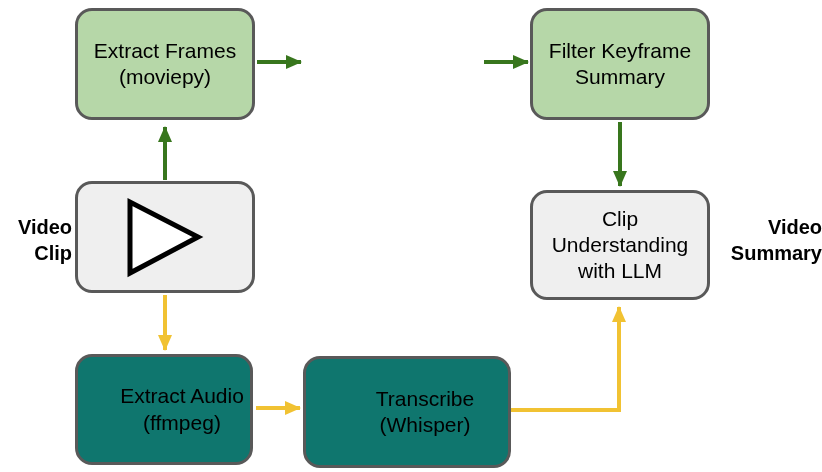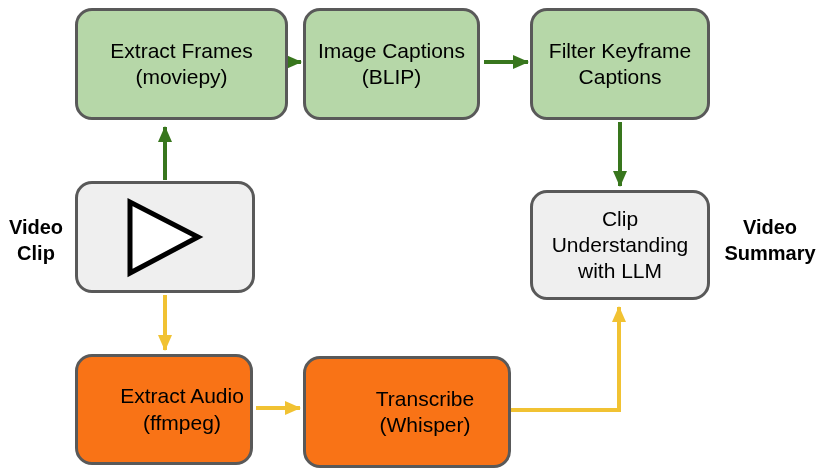"Extract Frames" #n-extract-frames { width: 213px -> 180px }
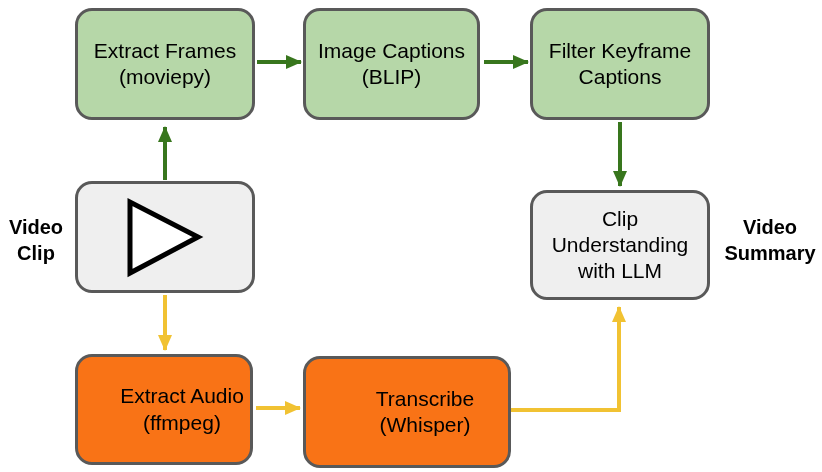"Image Captions" div.node { html: <div> <span>Image Captions (BLIP)</span> </div> -> none }
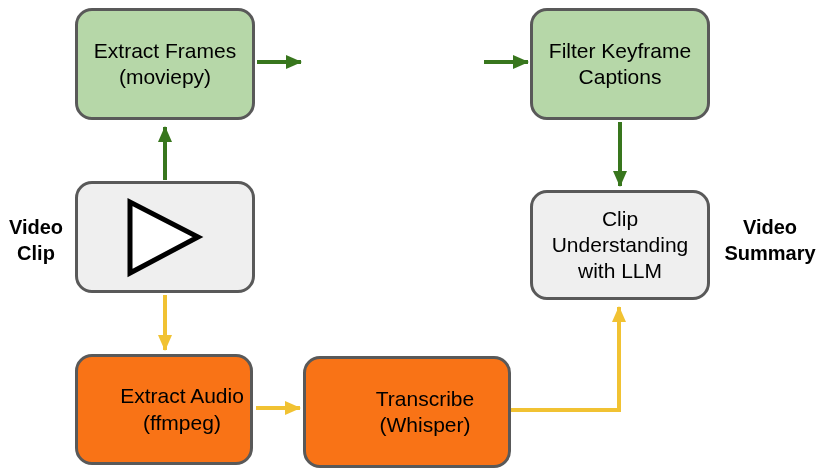"Filter Keyframe" span.lbl { text: Captions -> Summary }
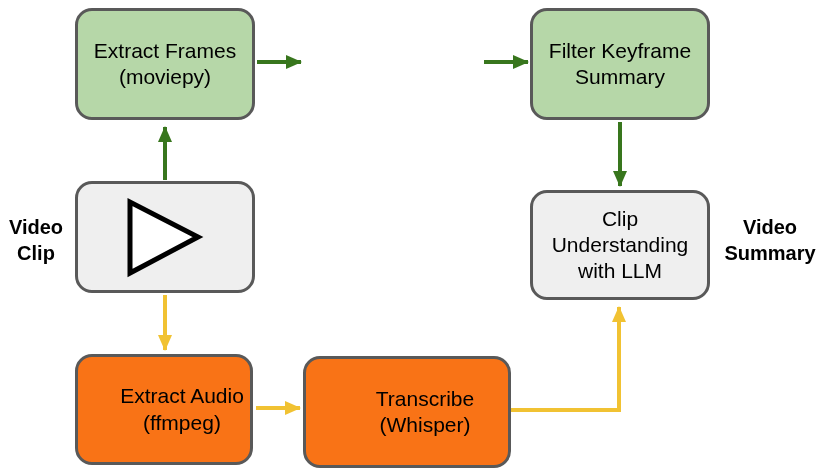"Video" .side-label { text-align: center -> right }
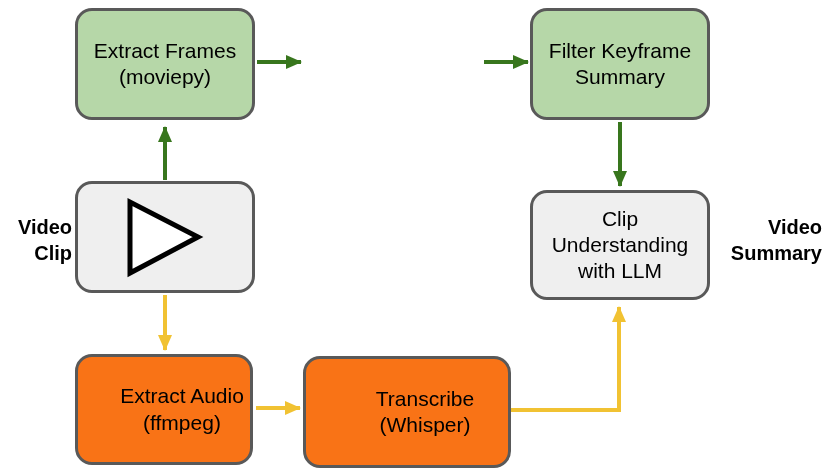"Extract Audio" .node.yellow { background: #f97316 -> #0f766e }
